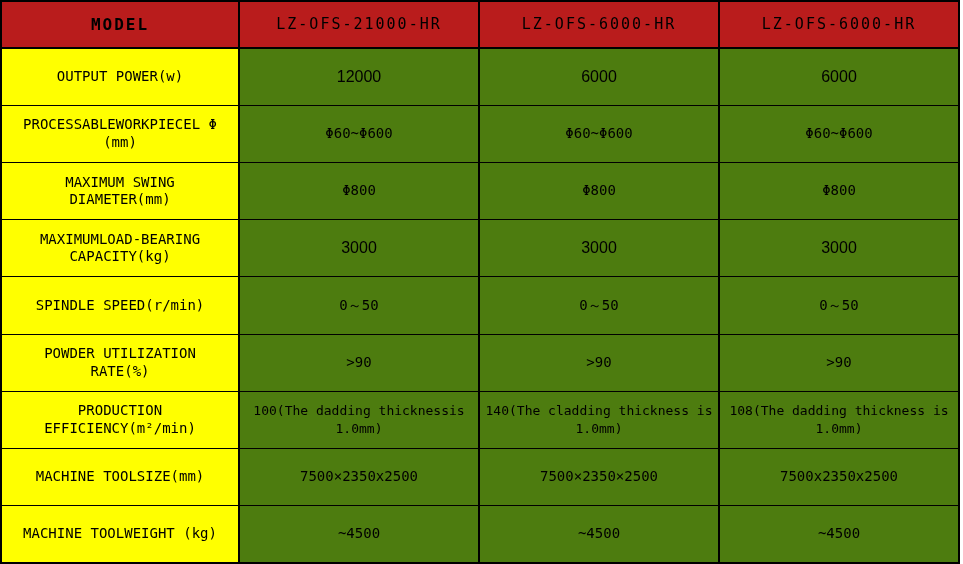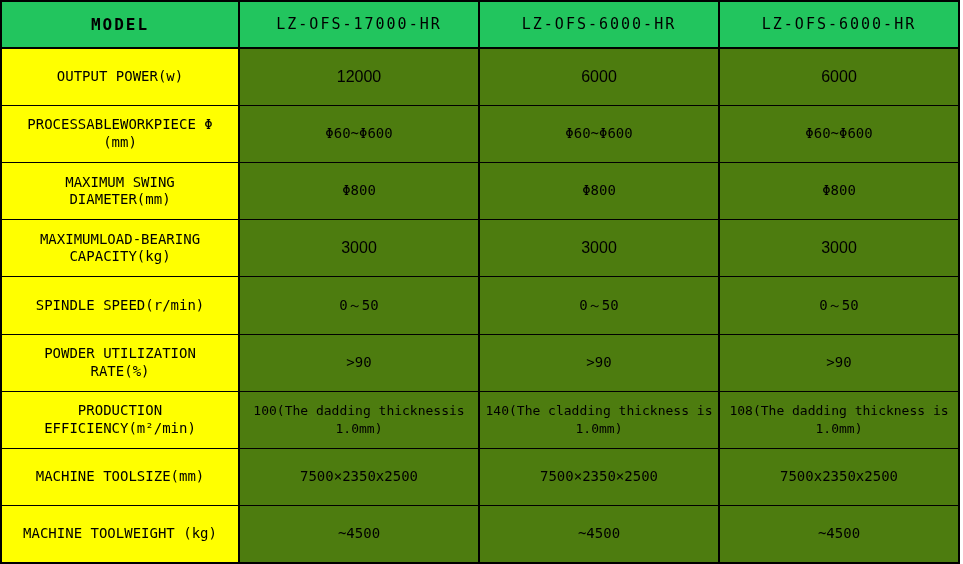"MODEL" .spec-table thead th { background: #22c55e -> #b91c1c }
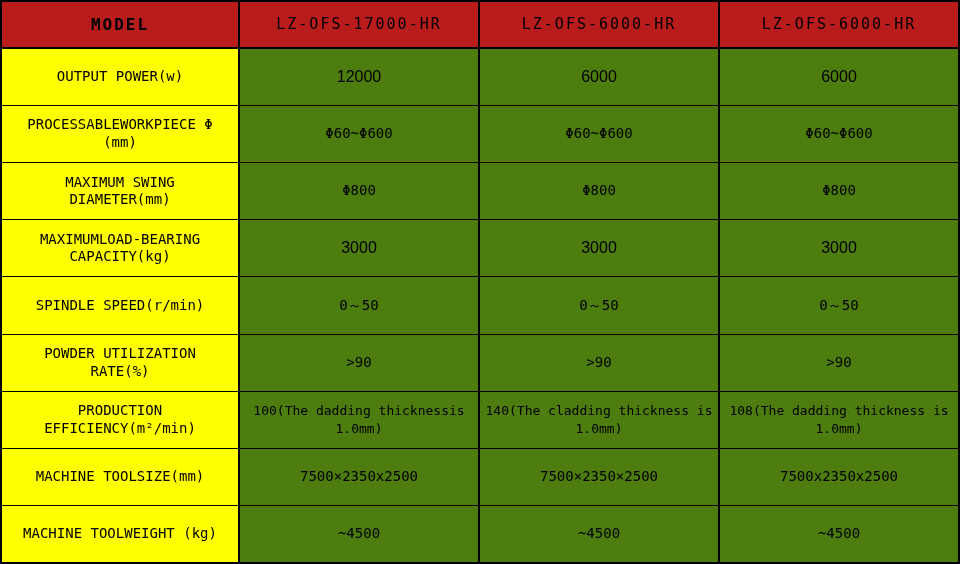"LZ-OFS-17000-HR" th { text: LZ-OFS-17000-HR -> LZ-OFS-21000-HR }
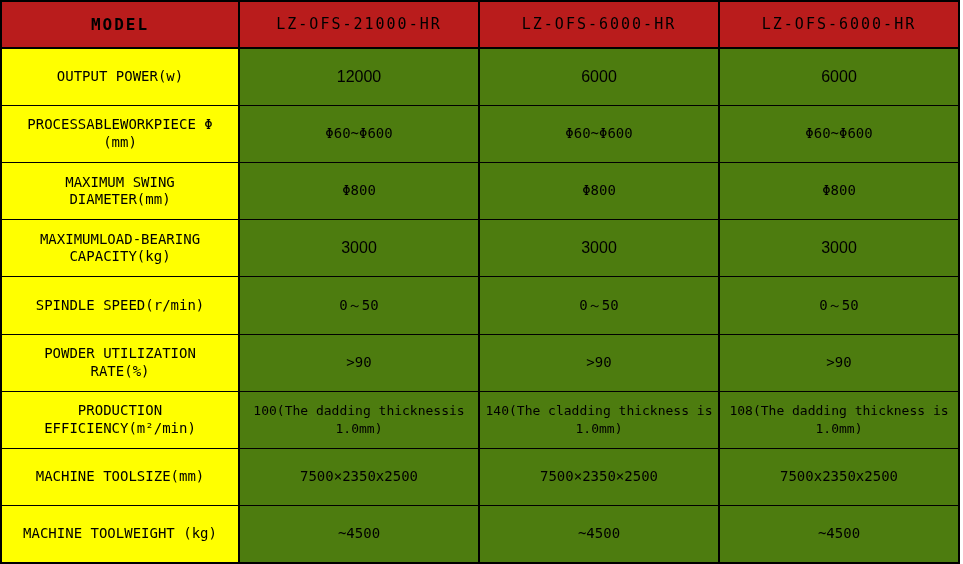"PROCESSABLEWORKPIECE Φ (mm)" td.label-col { text: PROCESSABLEWORKPIECE -> PROCESSABLEWORKPIECEL }
